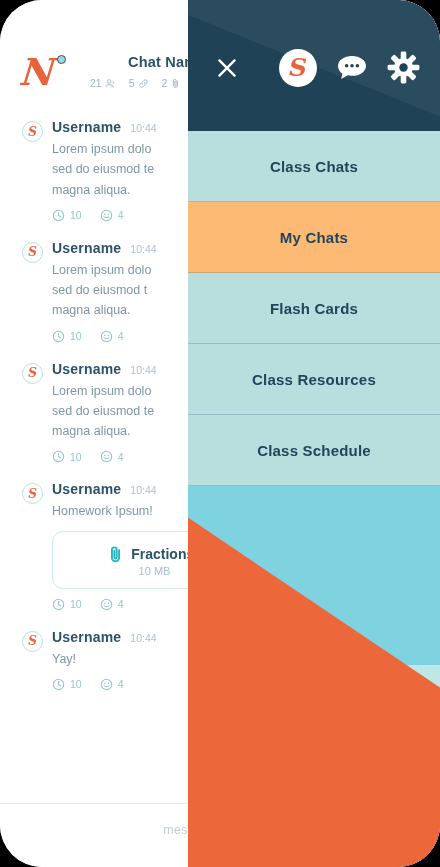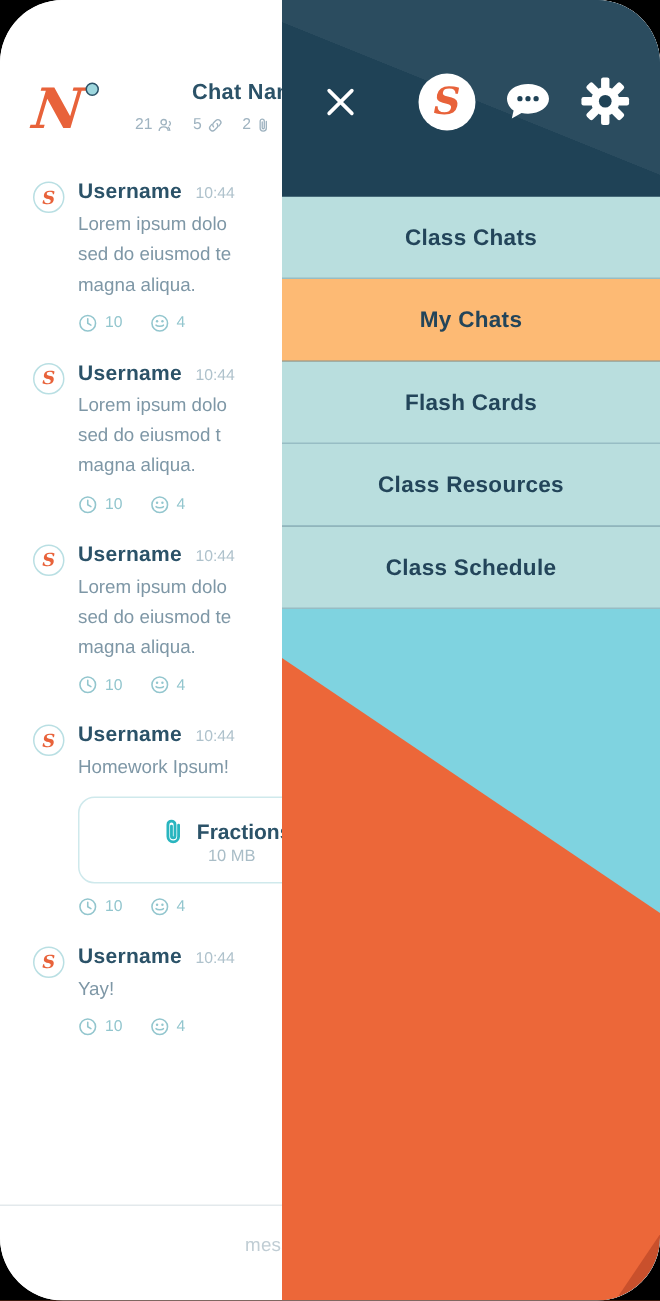"Class Chats" .menu-row { height: 55px -> 71px }
